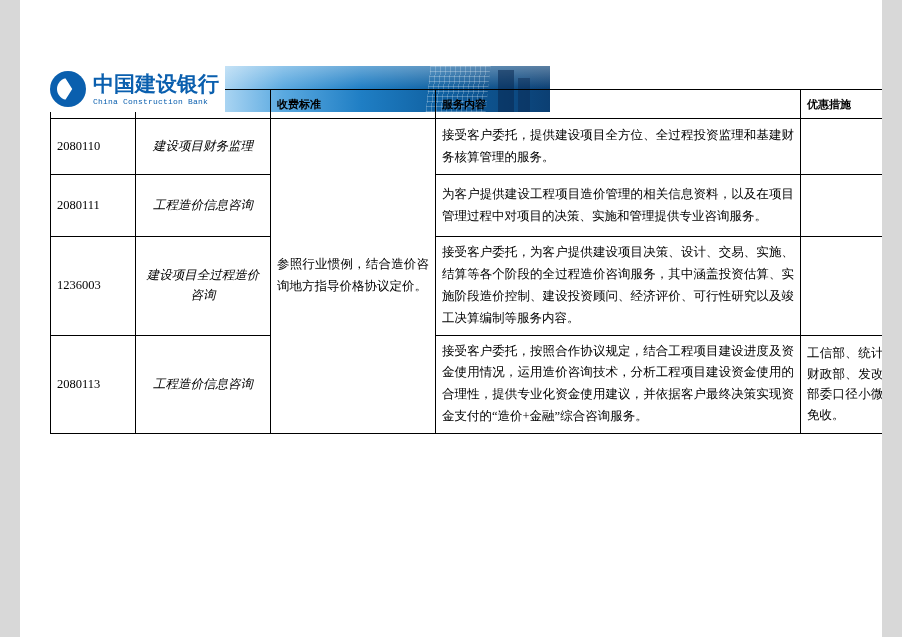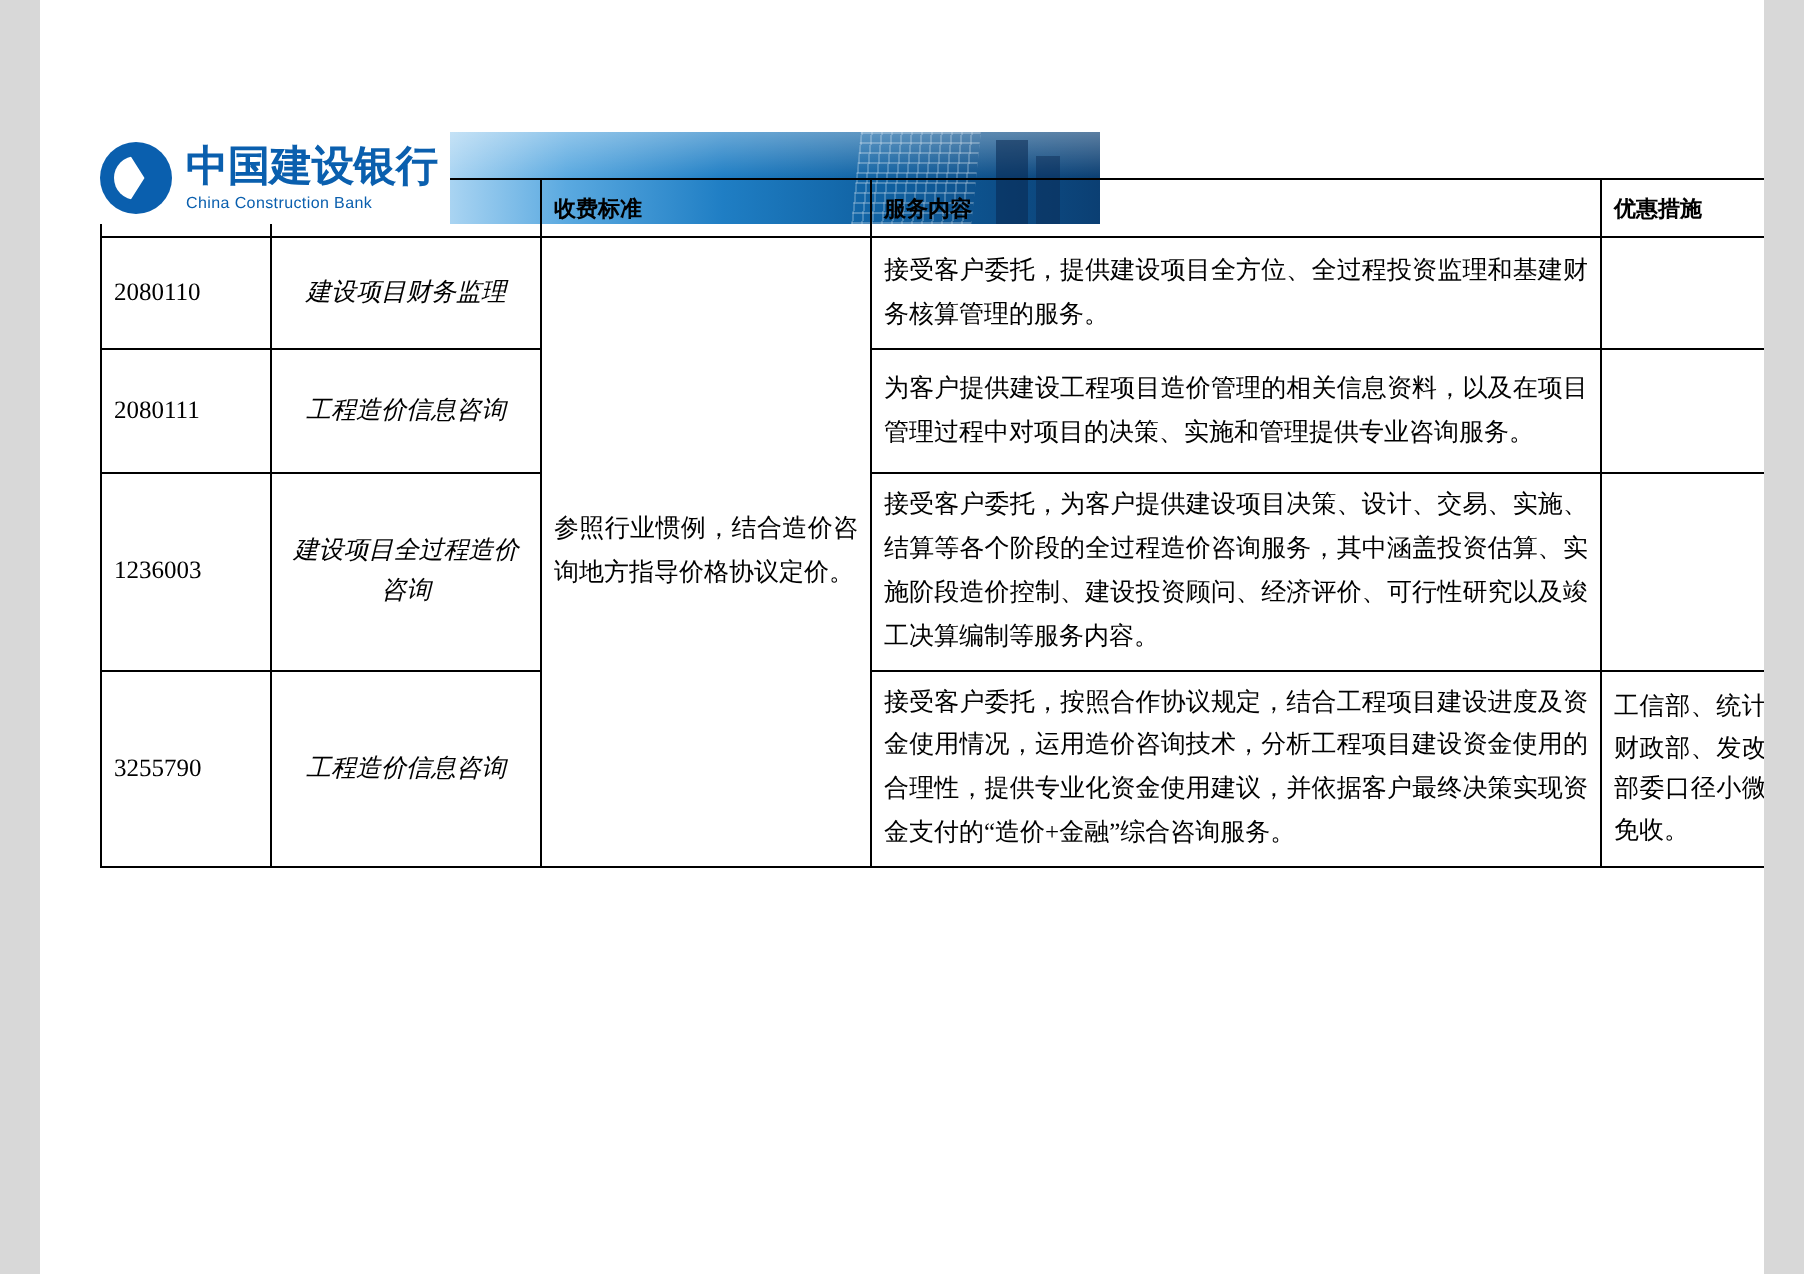"China Construction Bank" .logo-en { font-family: Liberation Sans, sans-serif -> Liberation Mono, monospace }
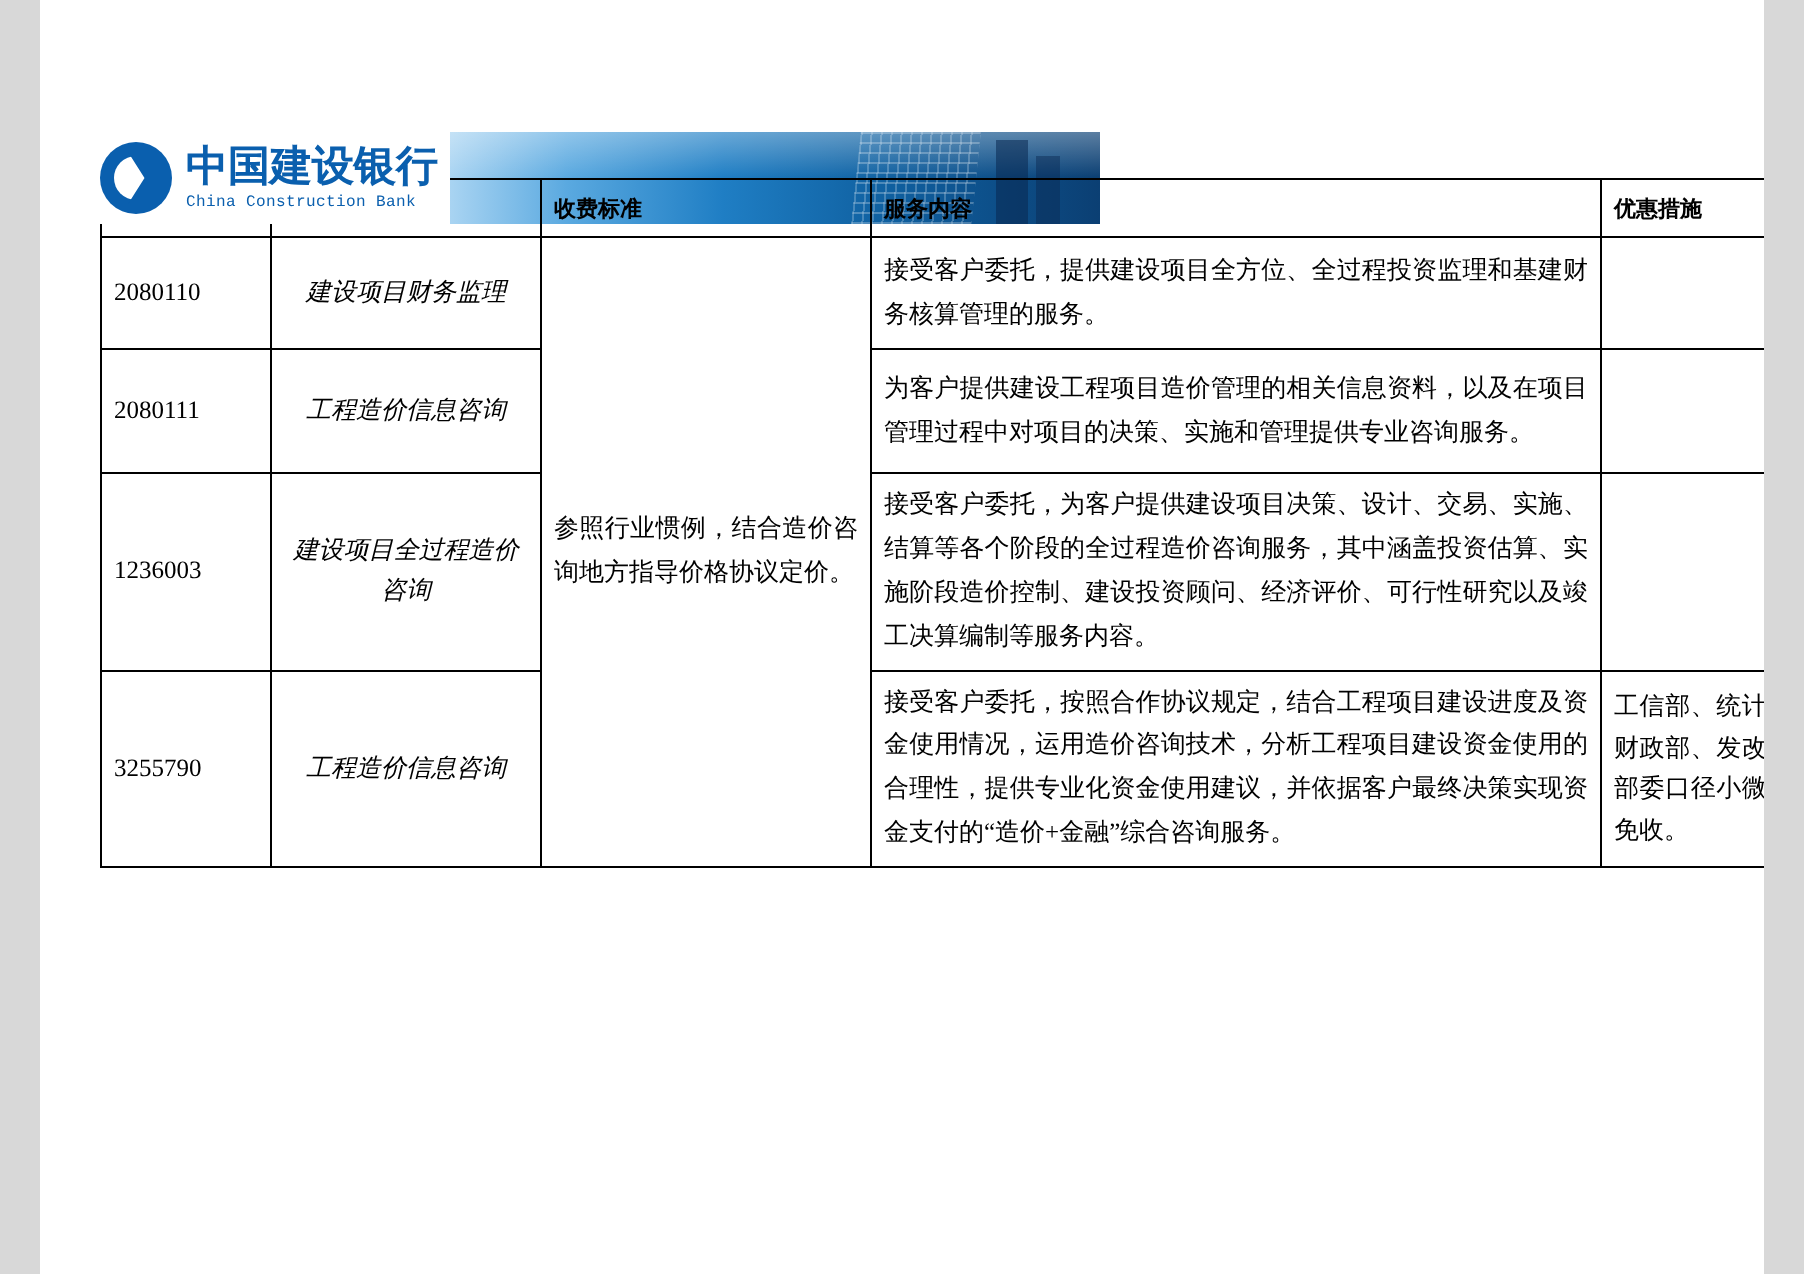"3255790" td.code { text: 3255790 -> 2080113 }
